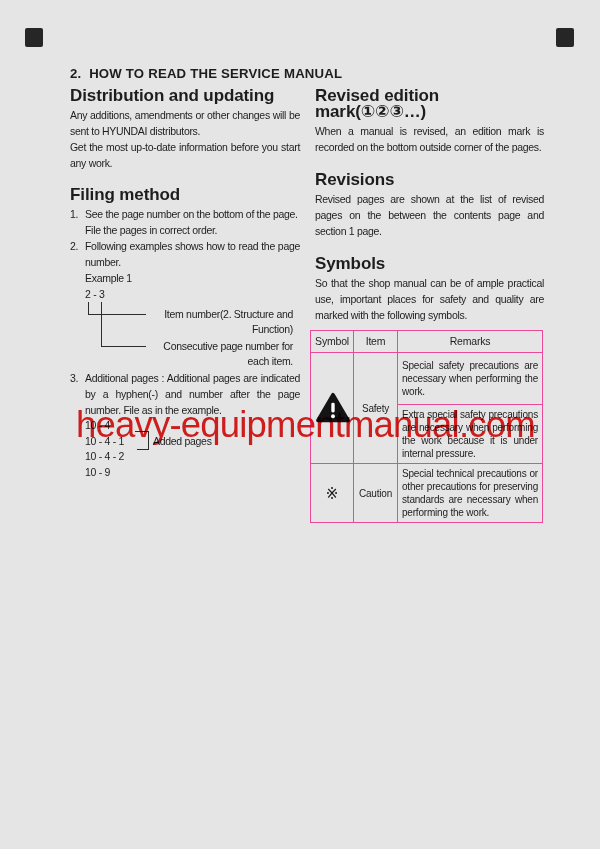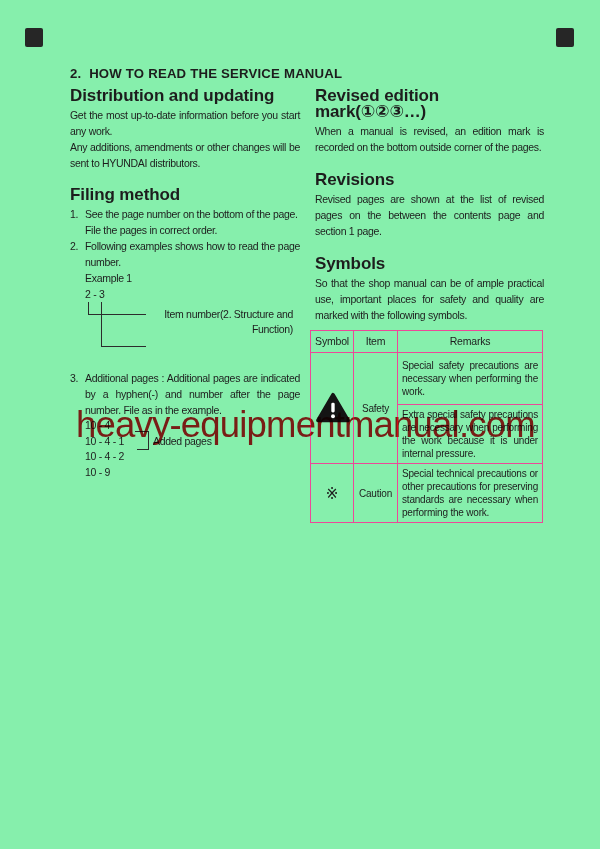"2. HOW TO READ THE" .page { background: #86efac -> #e5e5e5 }
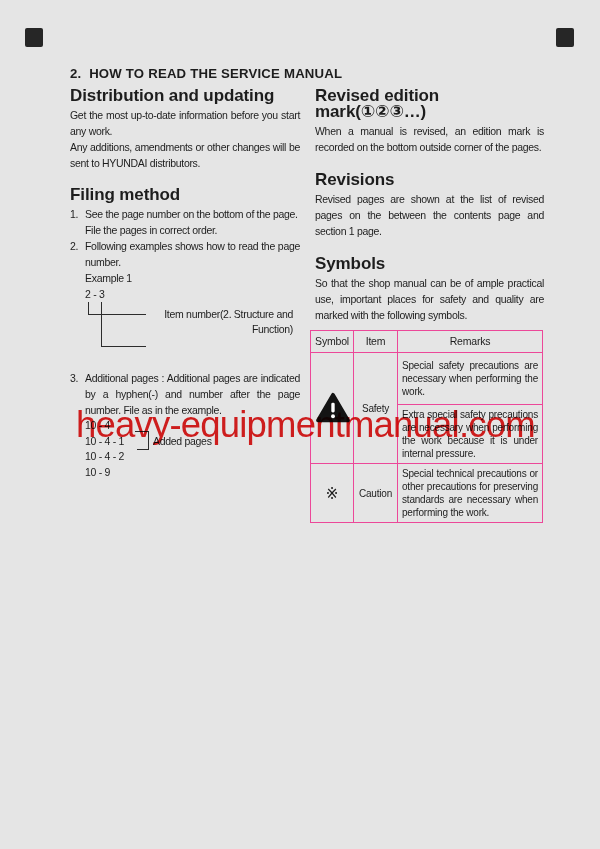"Get the most up-to-date information" p.body-p { order: before "Any additions, amendments or other" -> after "Any additions, amendments or other" }
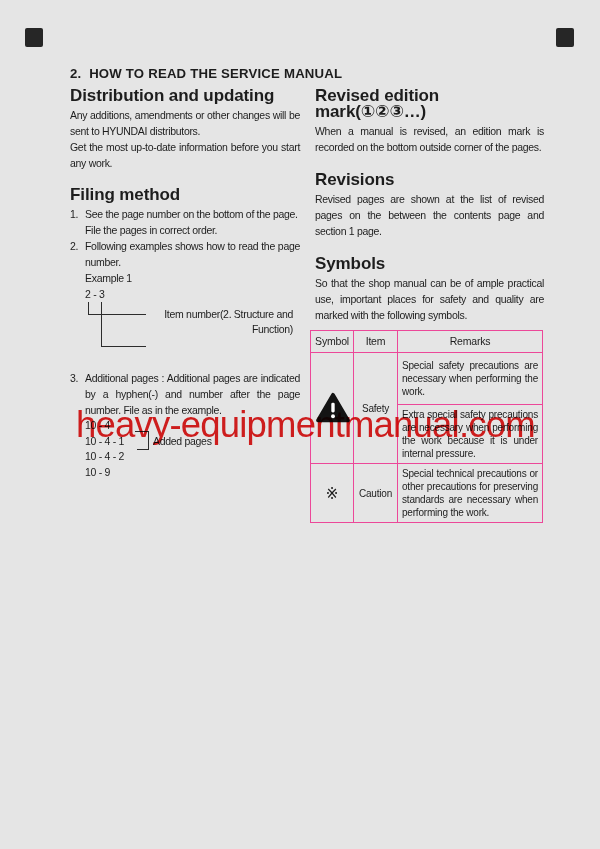"Consecutive page number for each" div.dlabel { html: none -> <div>Consecutive page number for each item.</div> }
